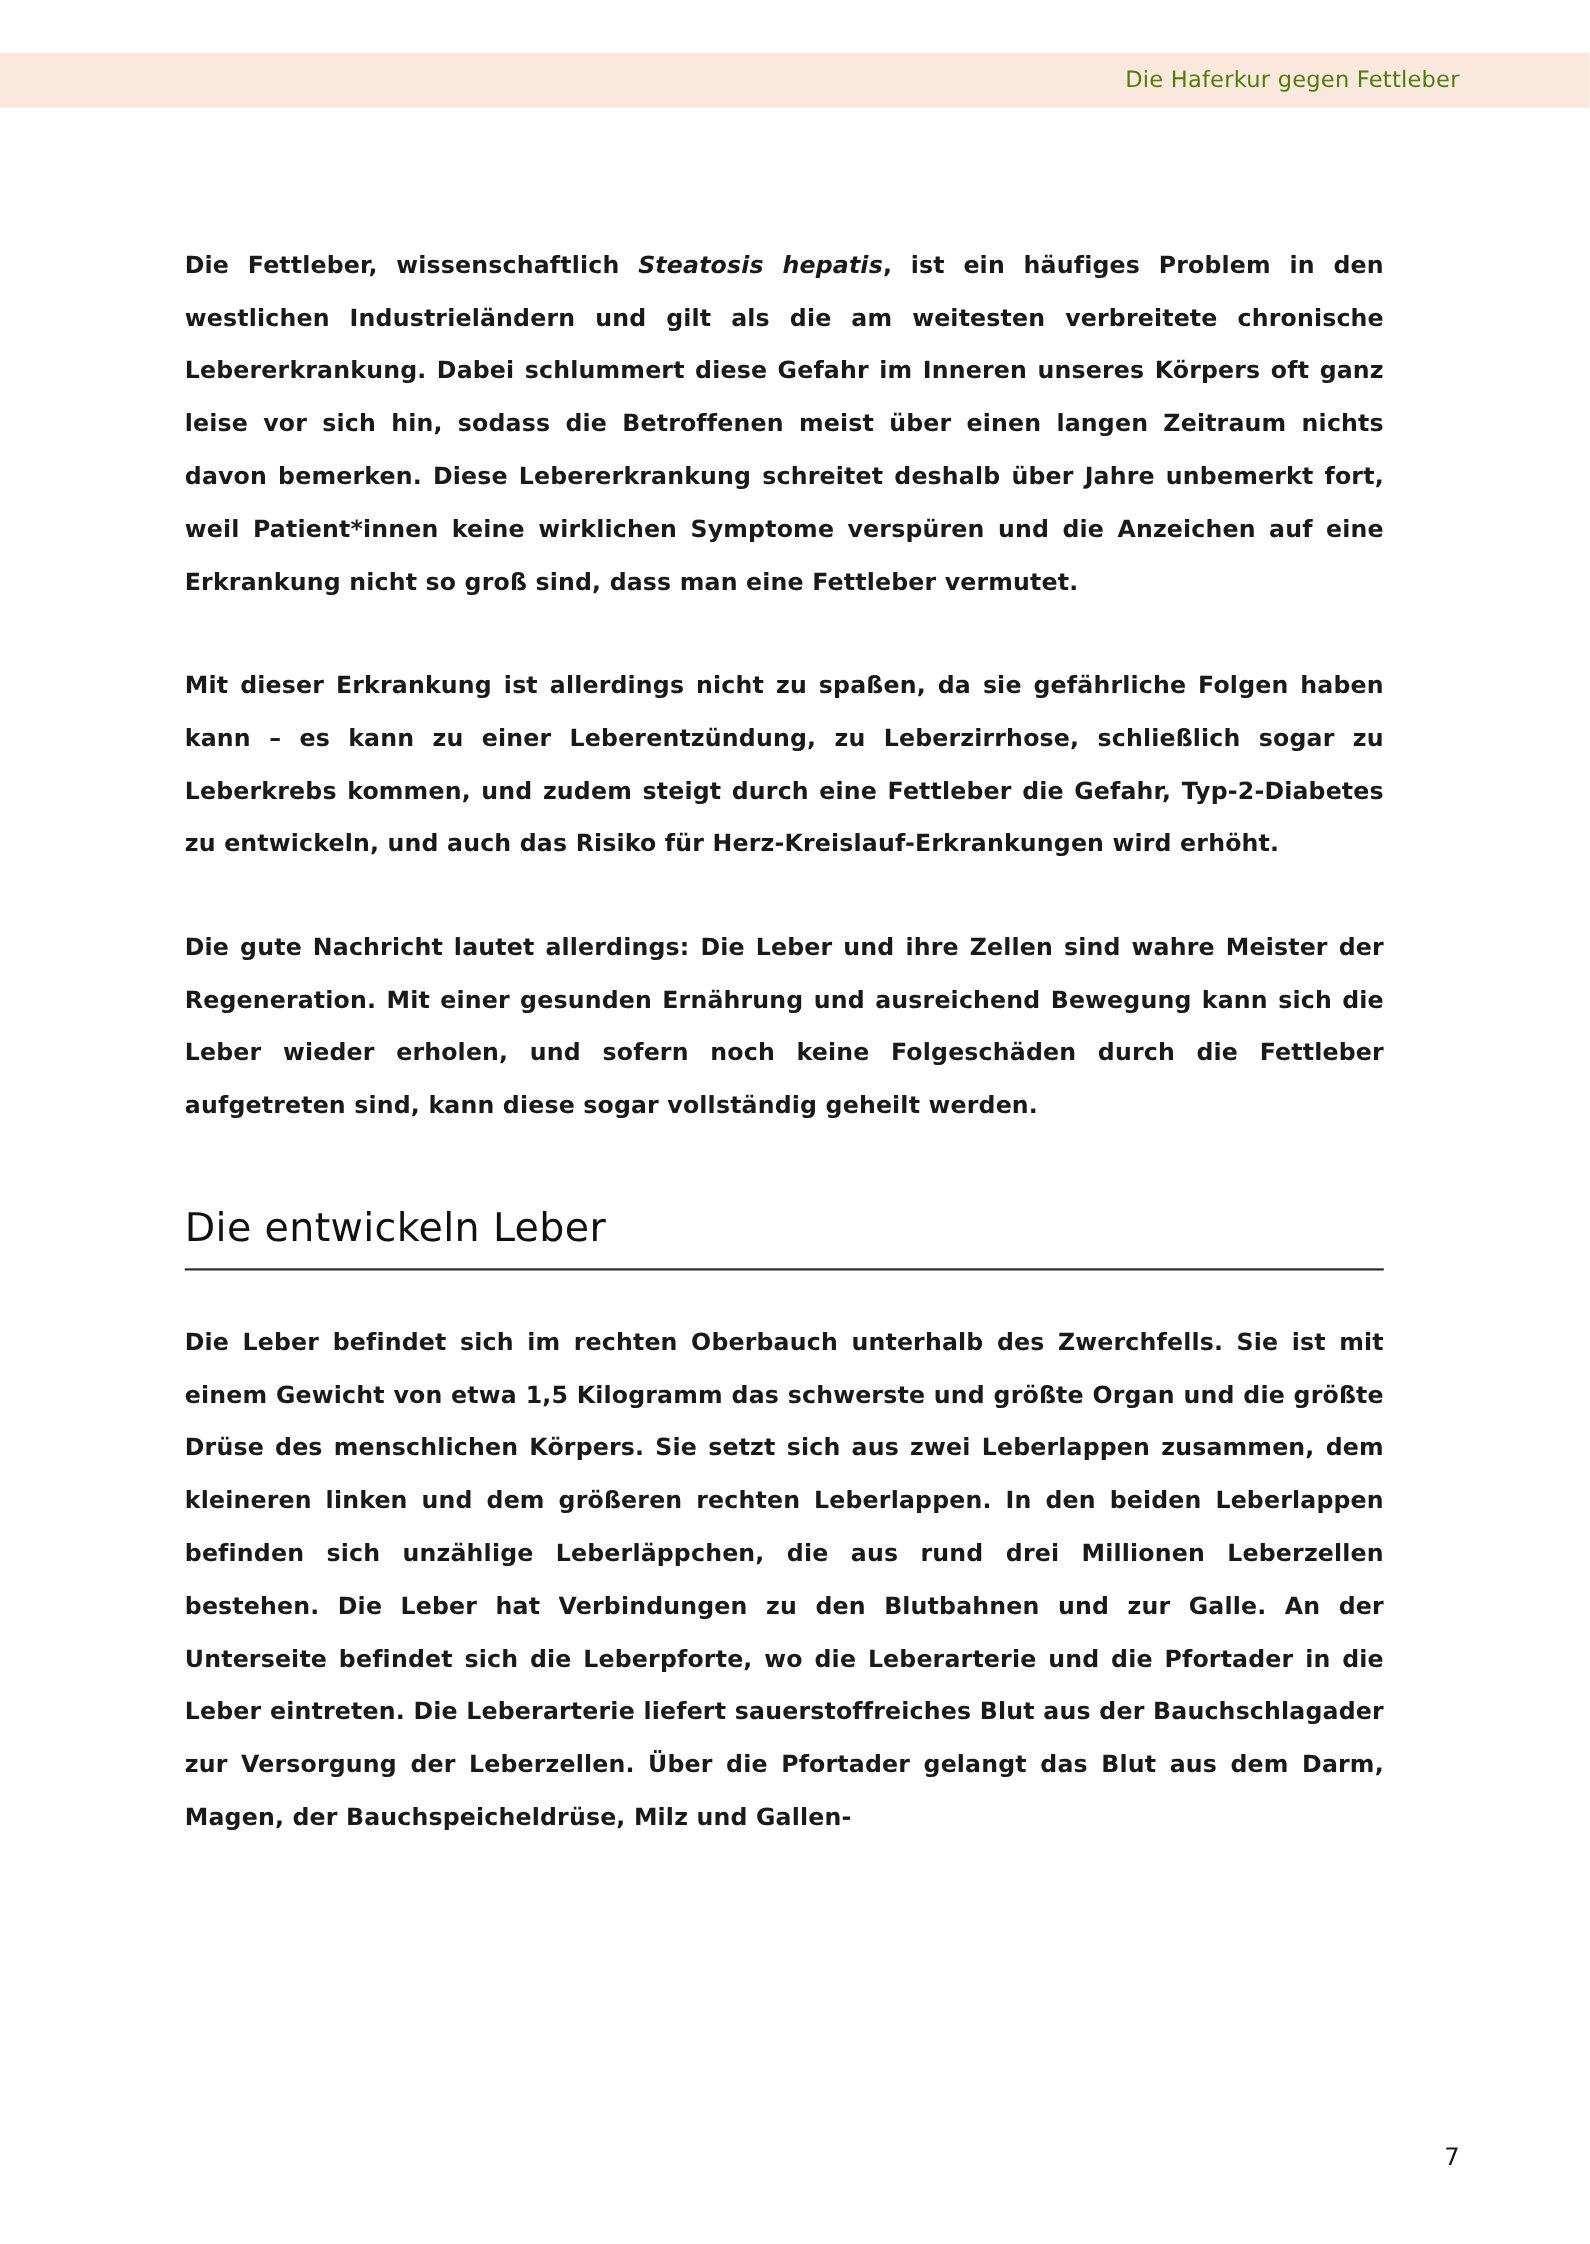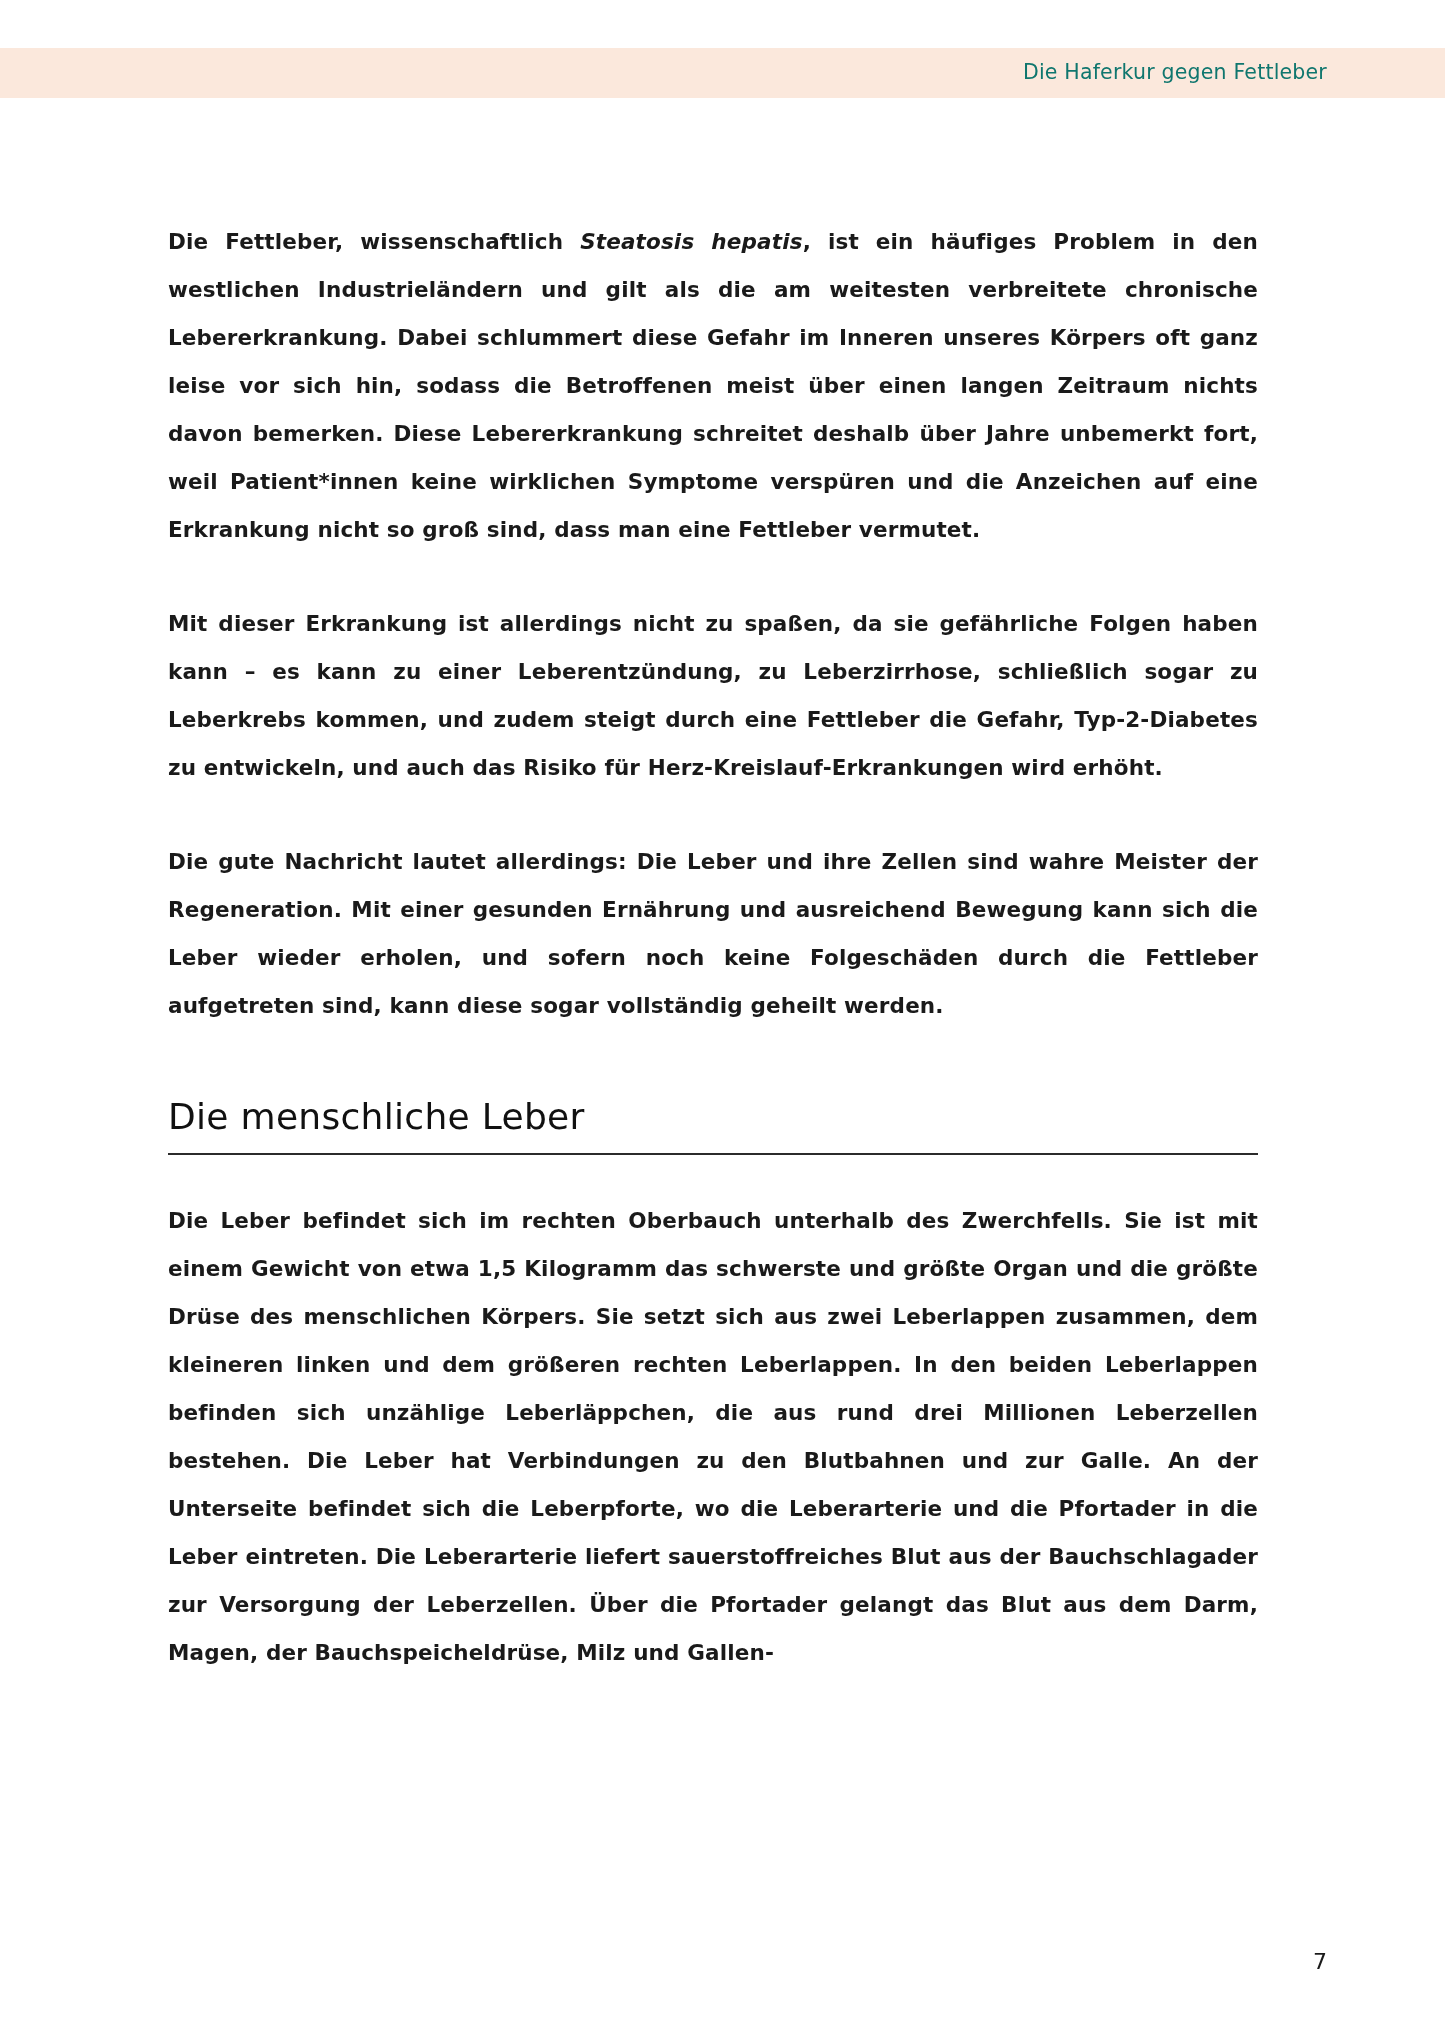"Die Haferkur gegen Fettleber" .header-title { color: #0f766e -> #4d7c0f }
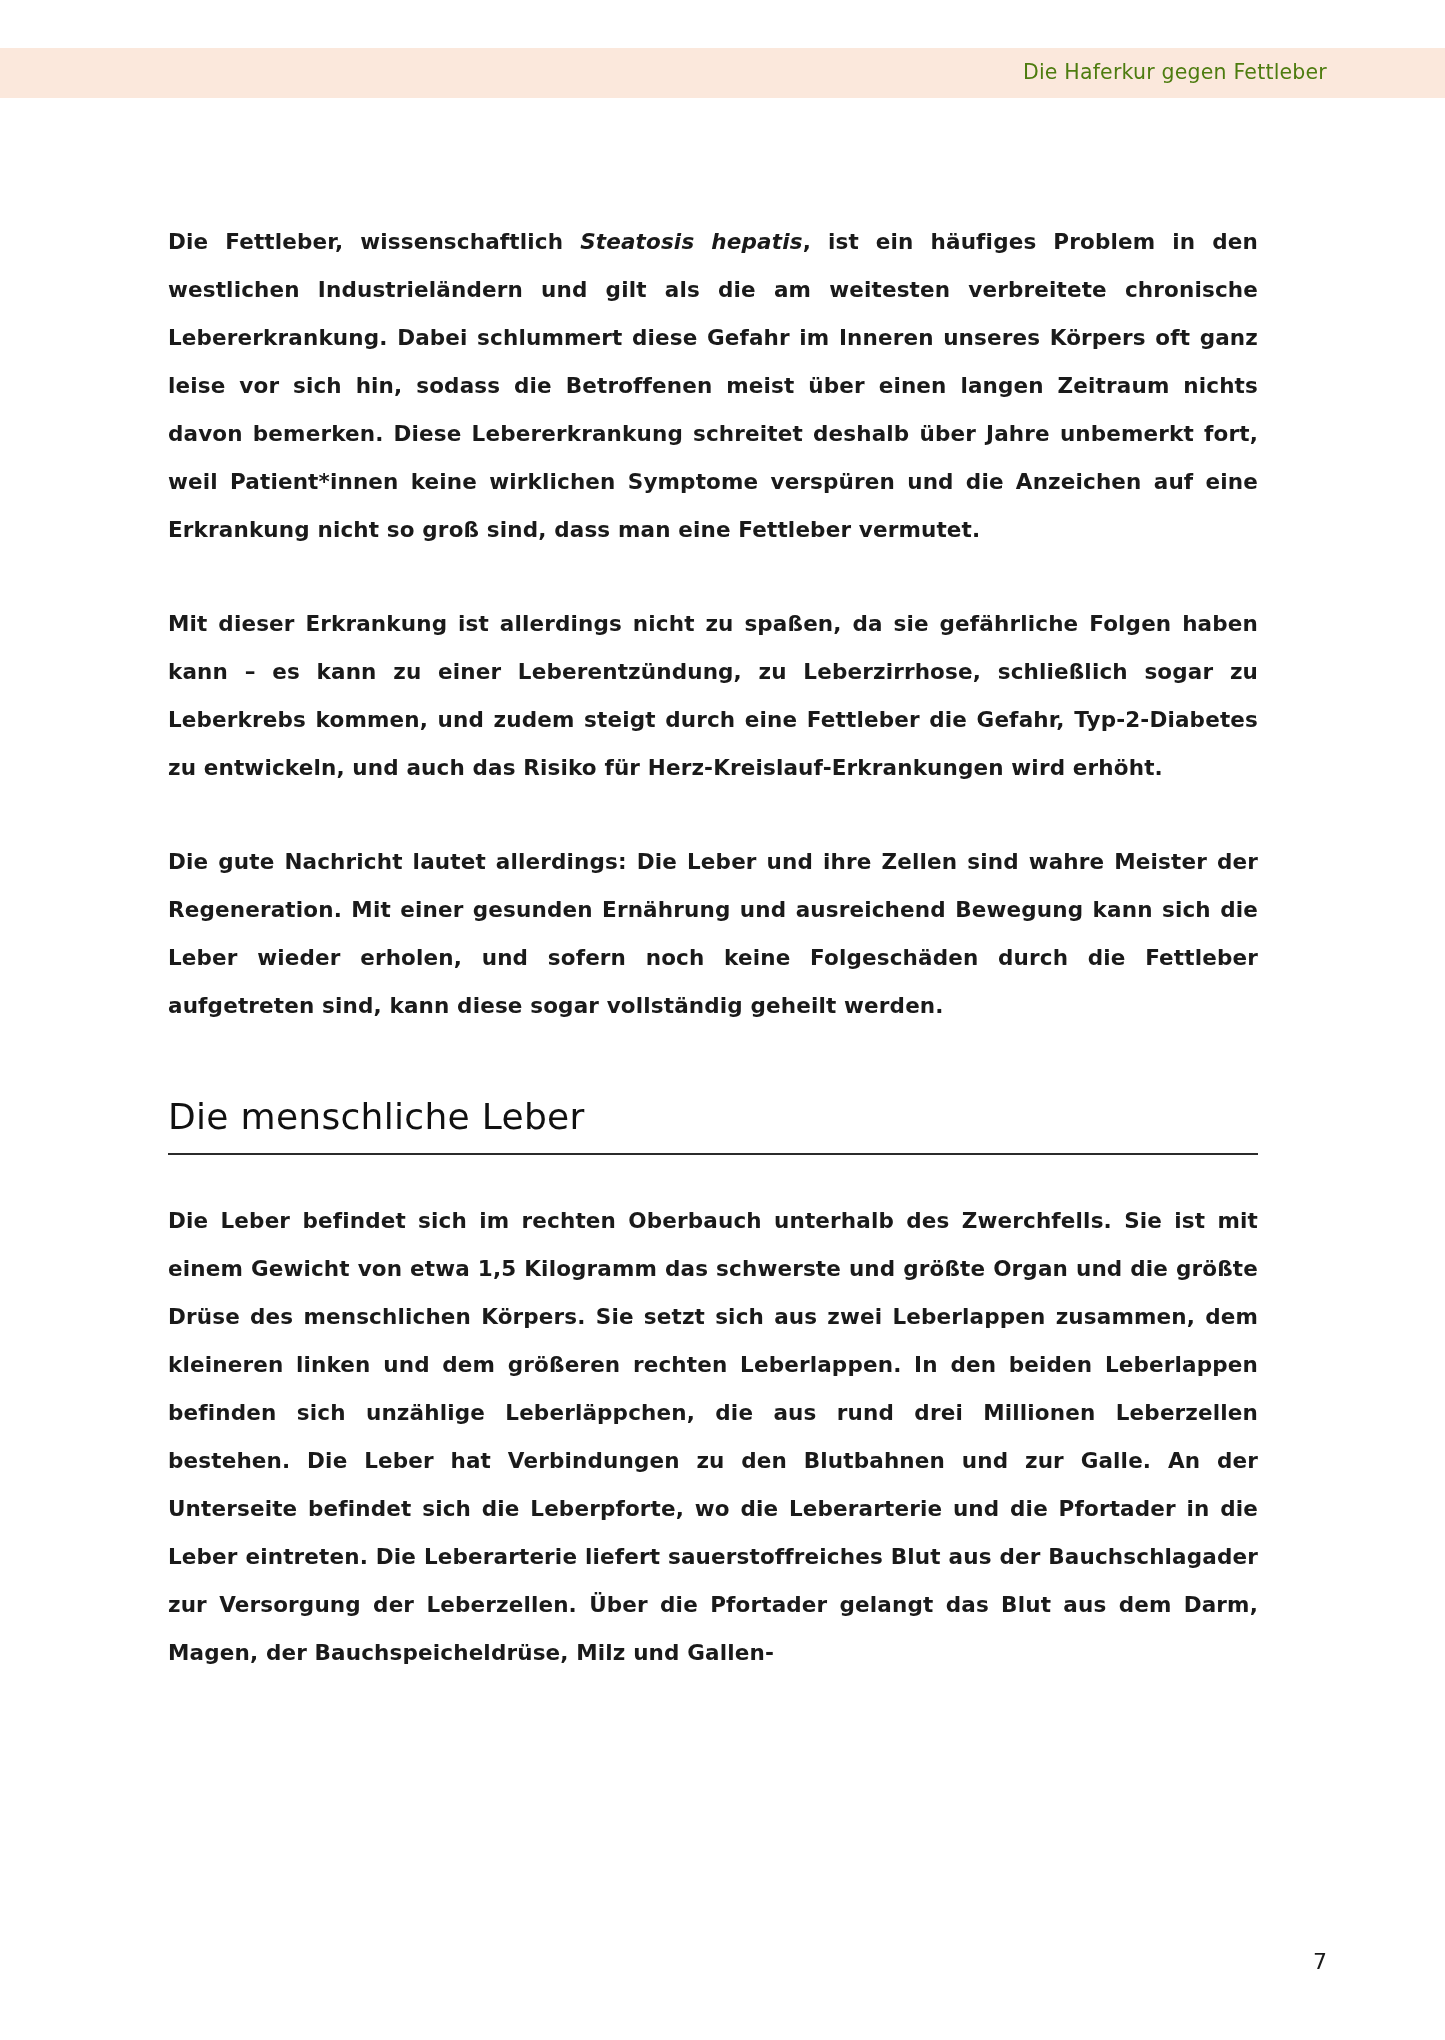"Die menschliche Leber" h2.section-title { text: menschliche -> entwickeln }
